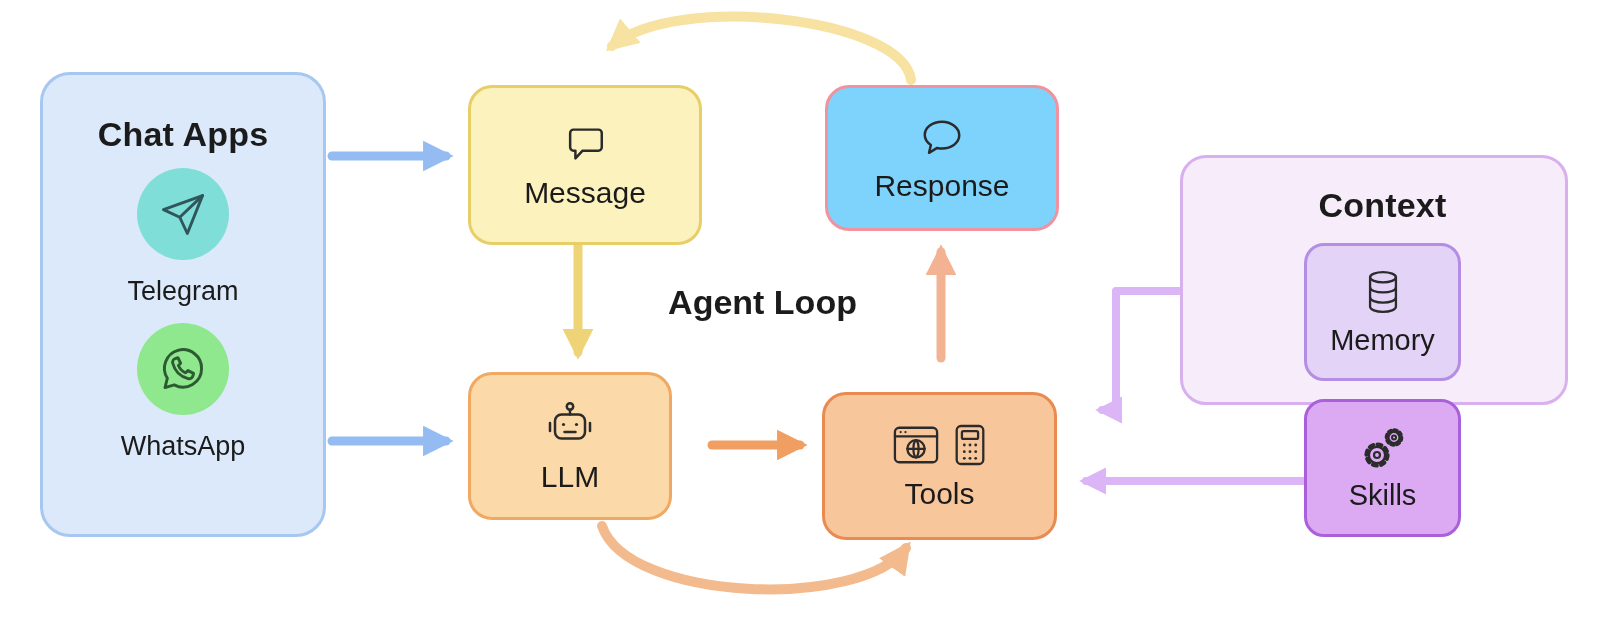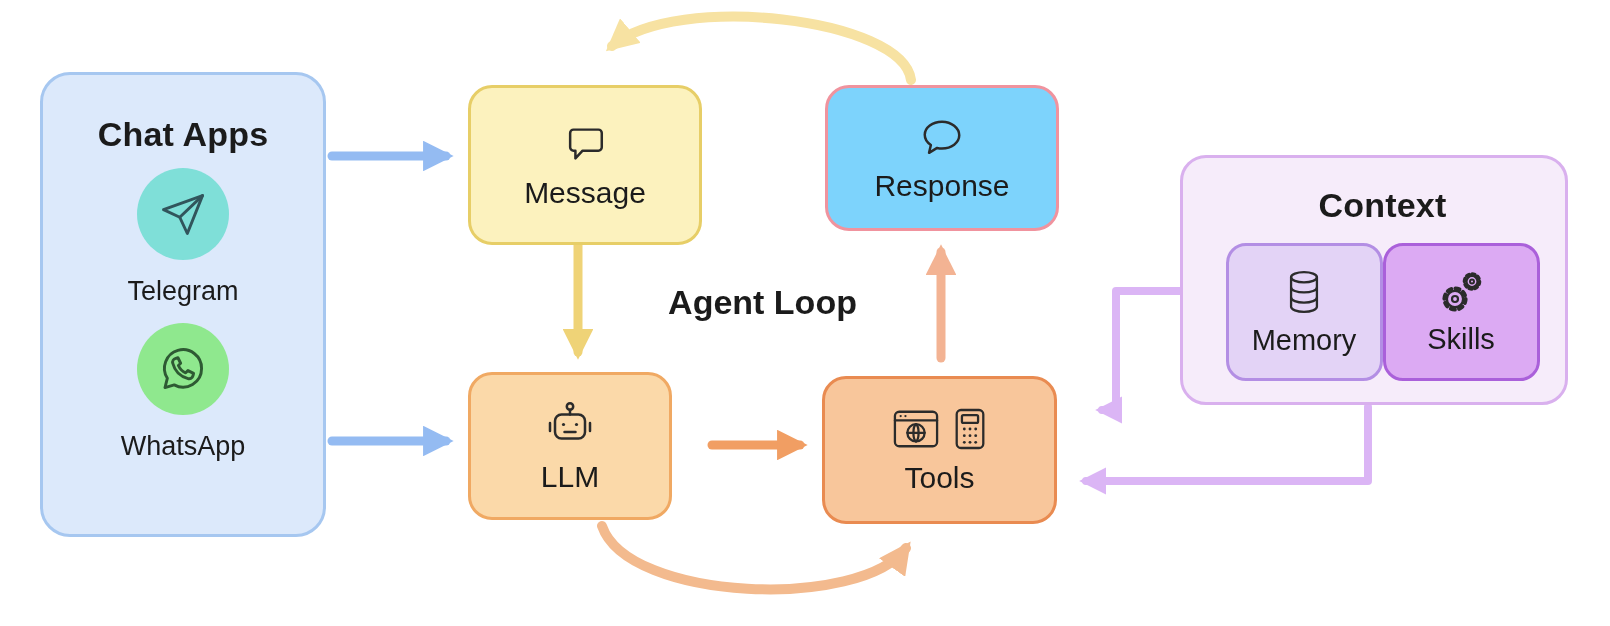"Memory" .context-row { flex-direction: row -> column; gap: none -> 18px }
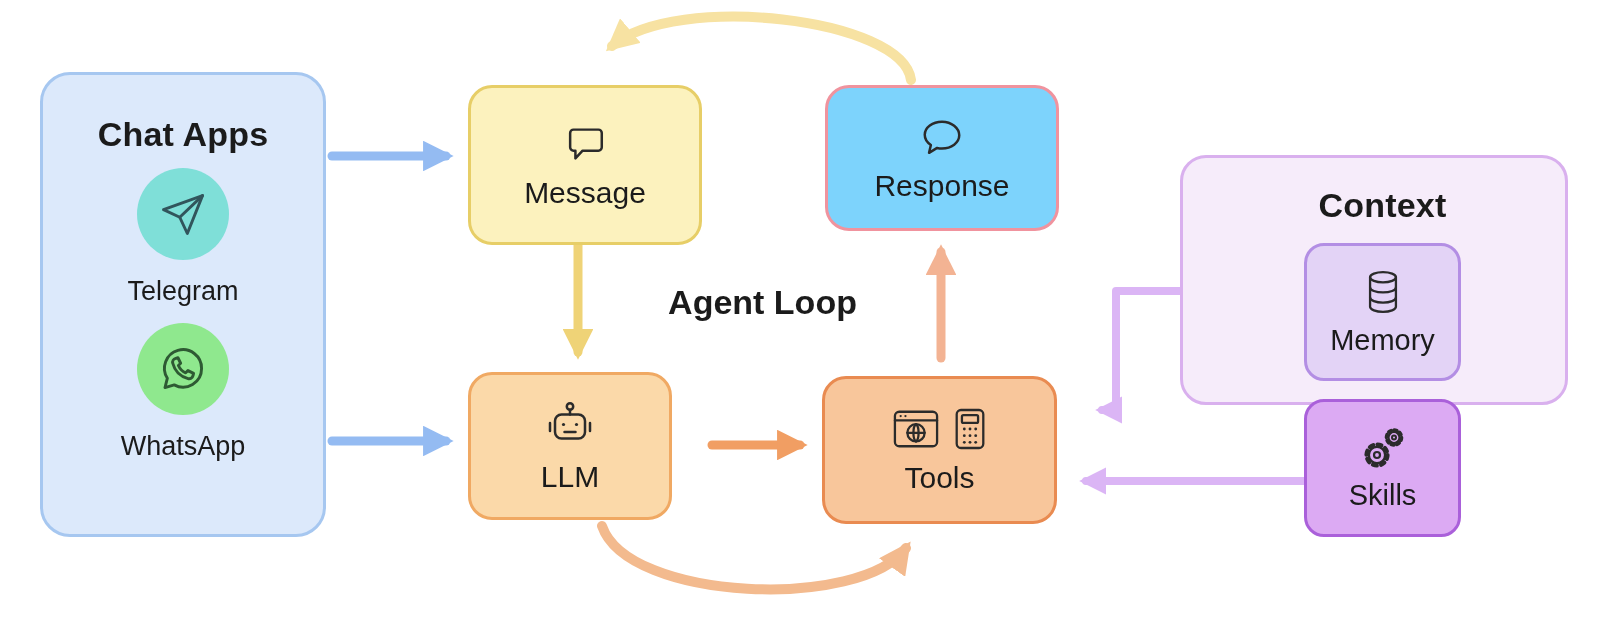"Tools" .node.tools { top: 376px -> 392px }
